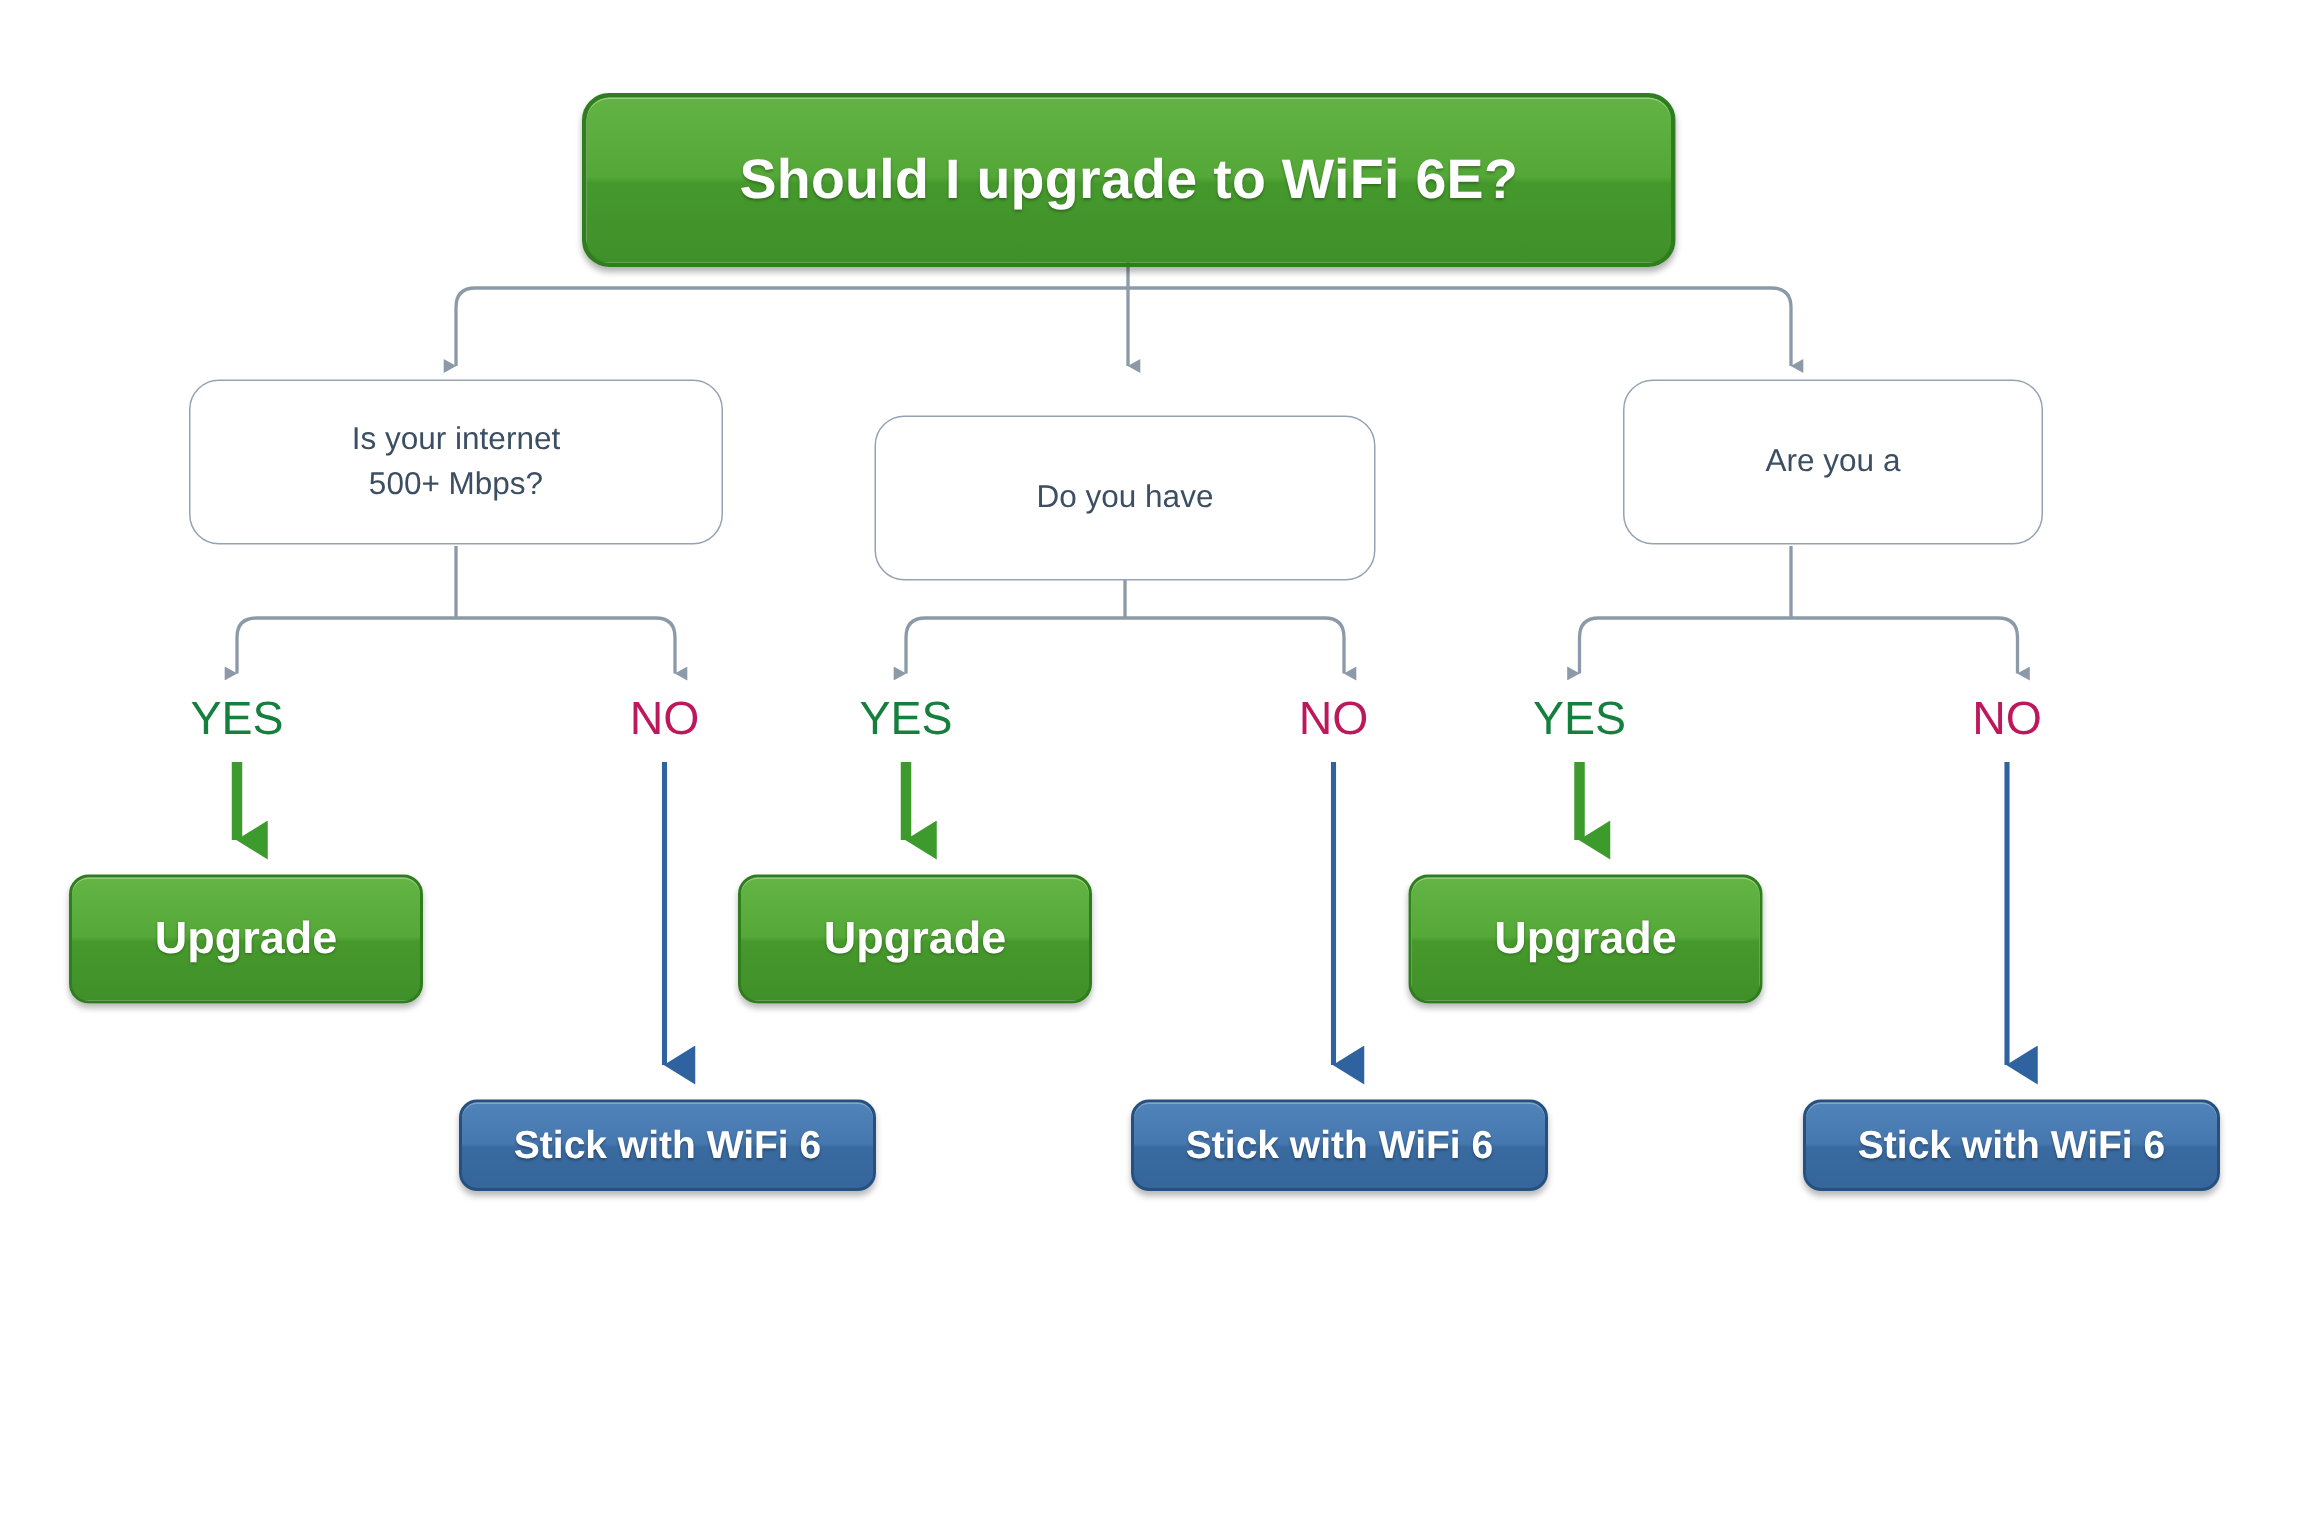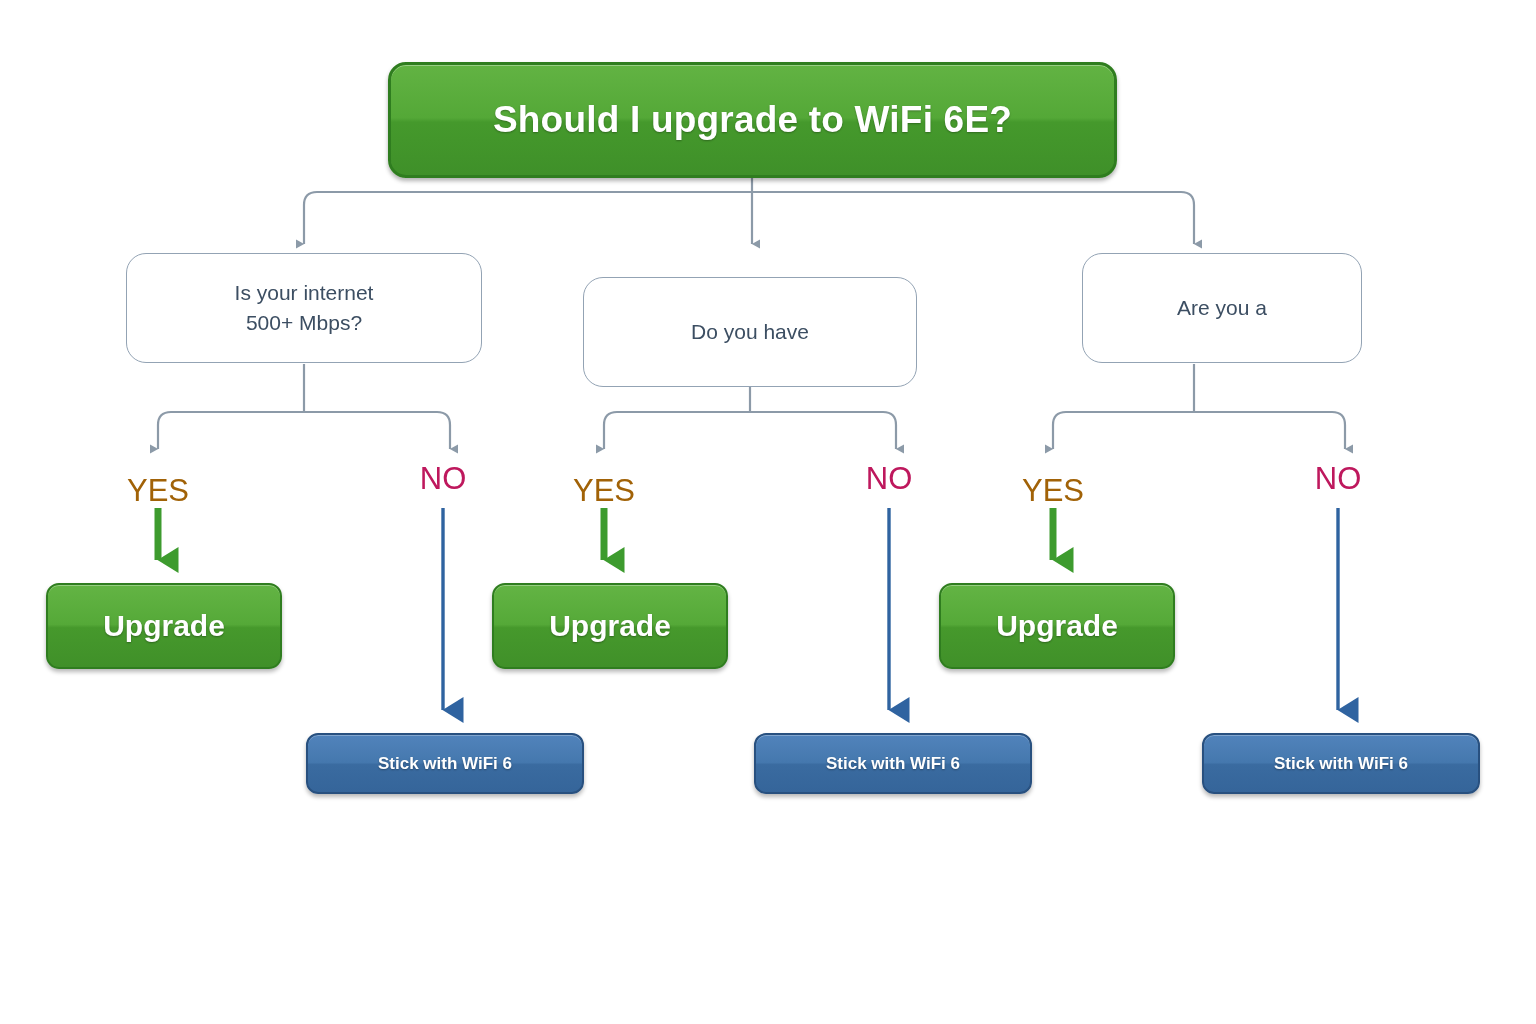"YES" .branch-label.yes { color: #a16207 -> #15803d; margin-top: 12px -> none }
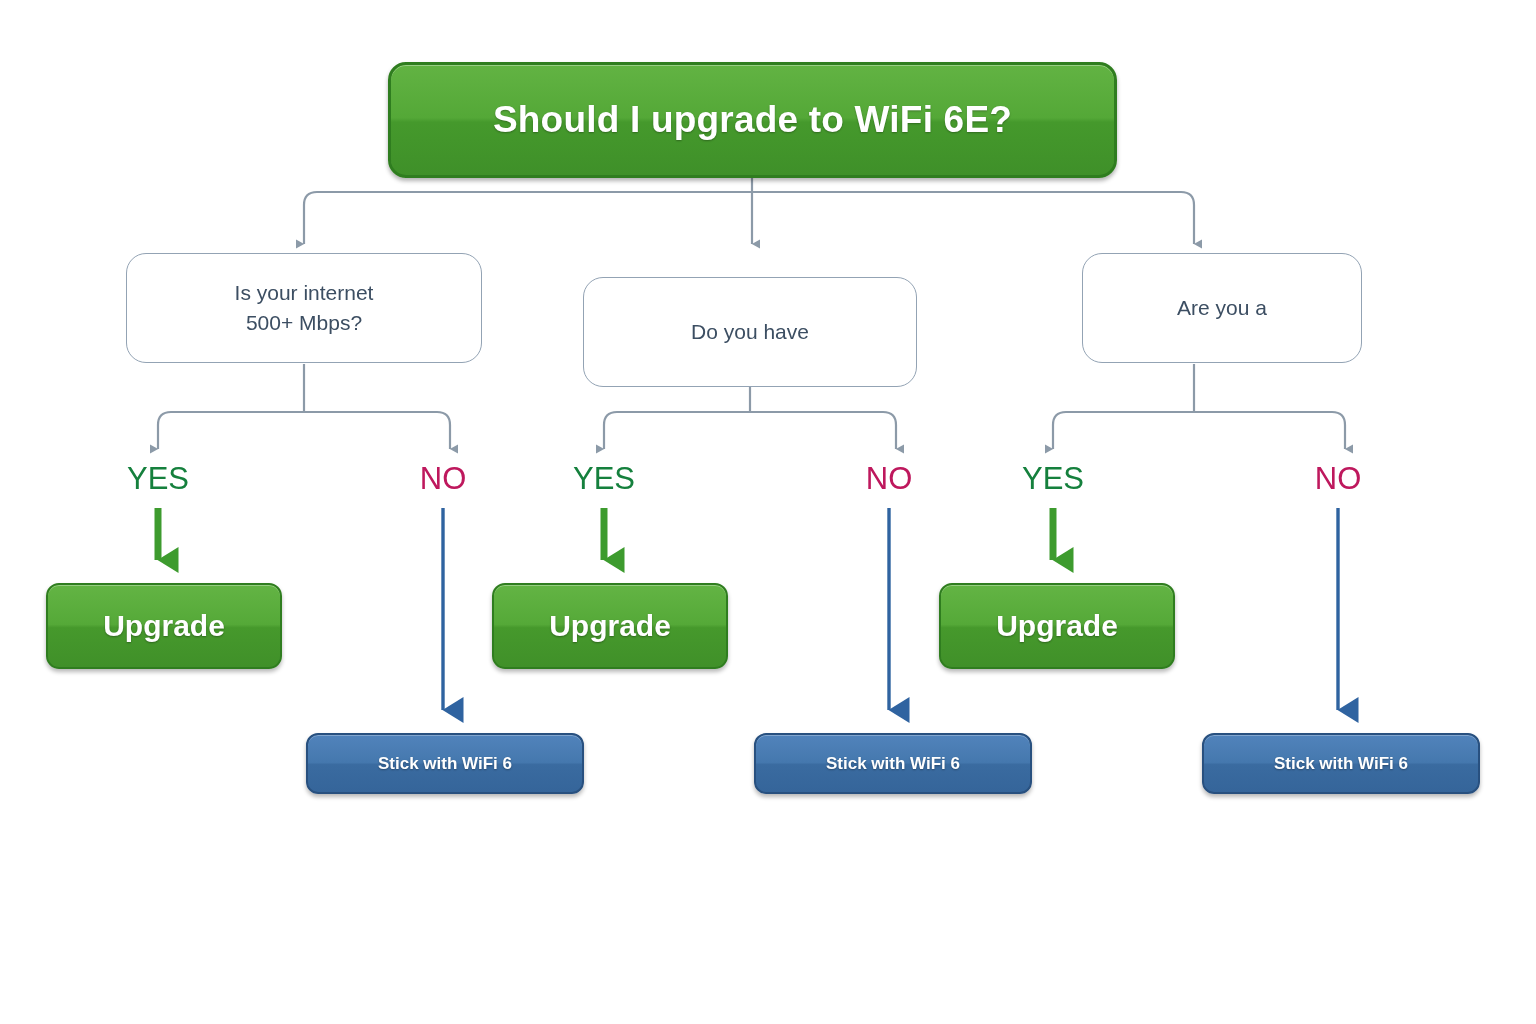"Stick with WiFi 6" .outcome-box.stick .outcome-label { font-size: 17px -> 26px }
